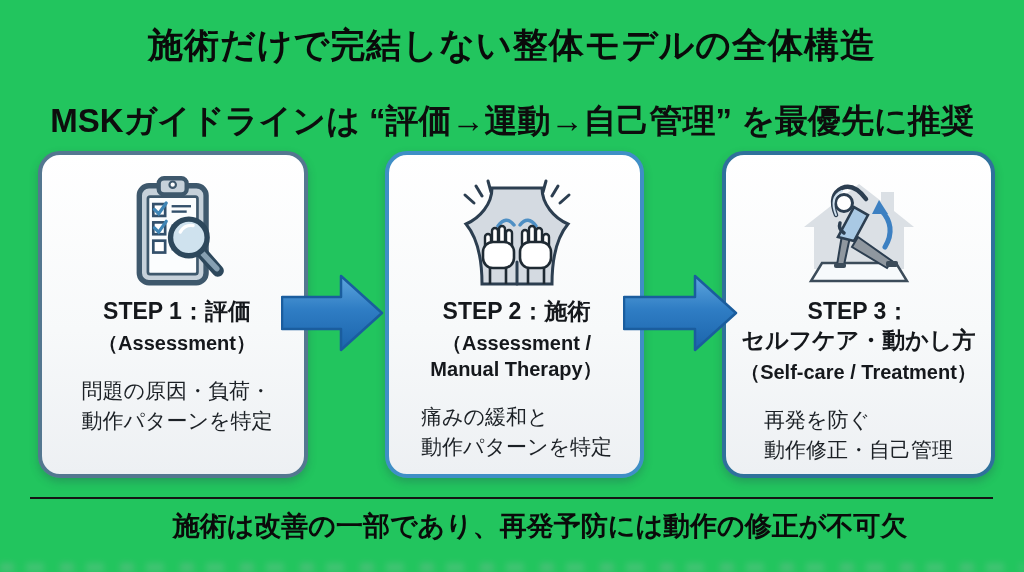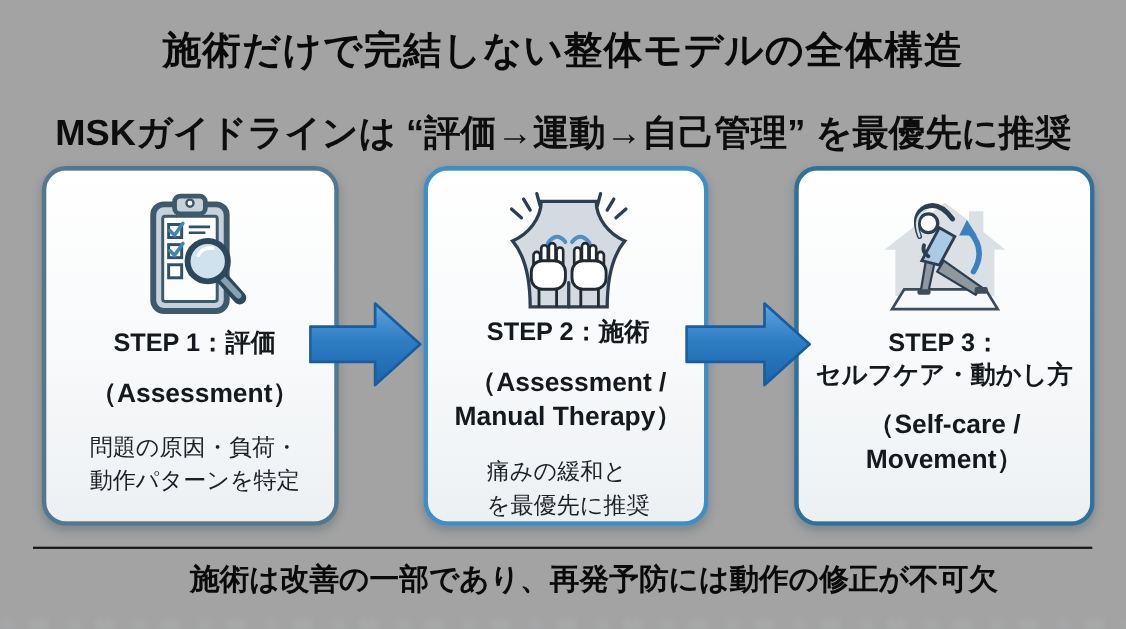"施術だけで完結しない整体モデルの全体構造" .slide { background: #a3a3a3 -> #22c55e }
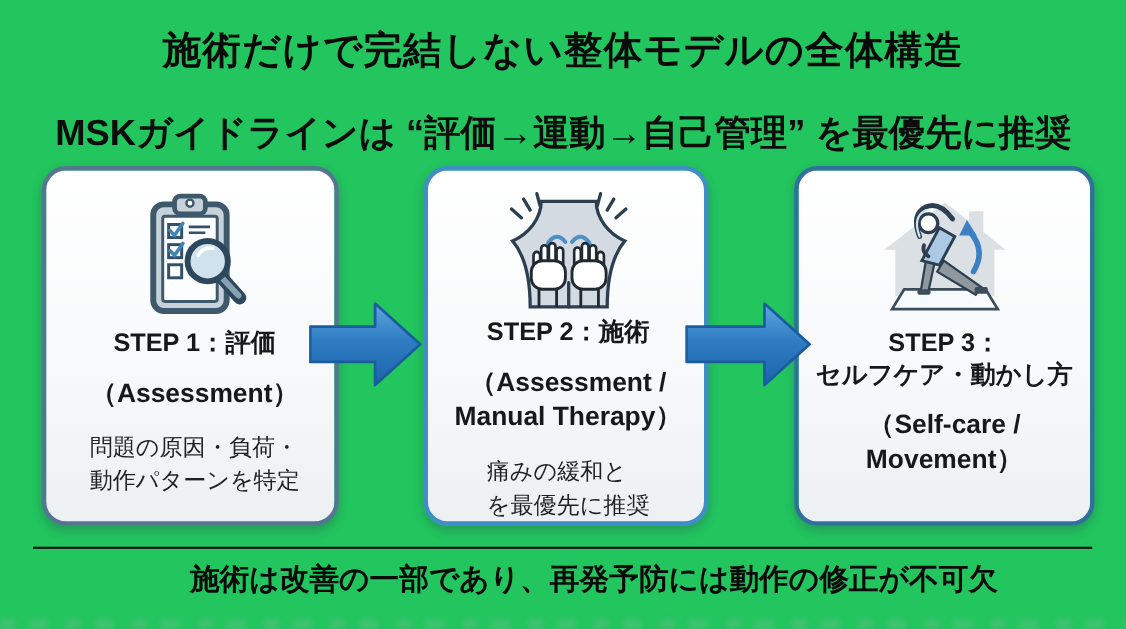"STEP 3：" section.card { border-radius: 21px -> none }
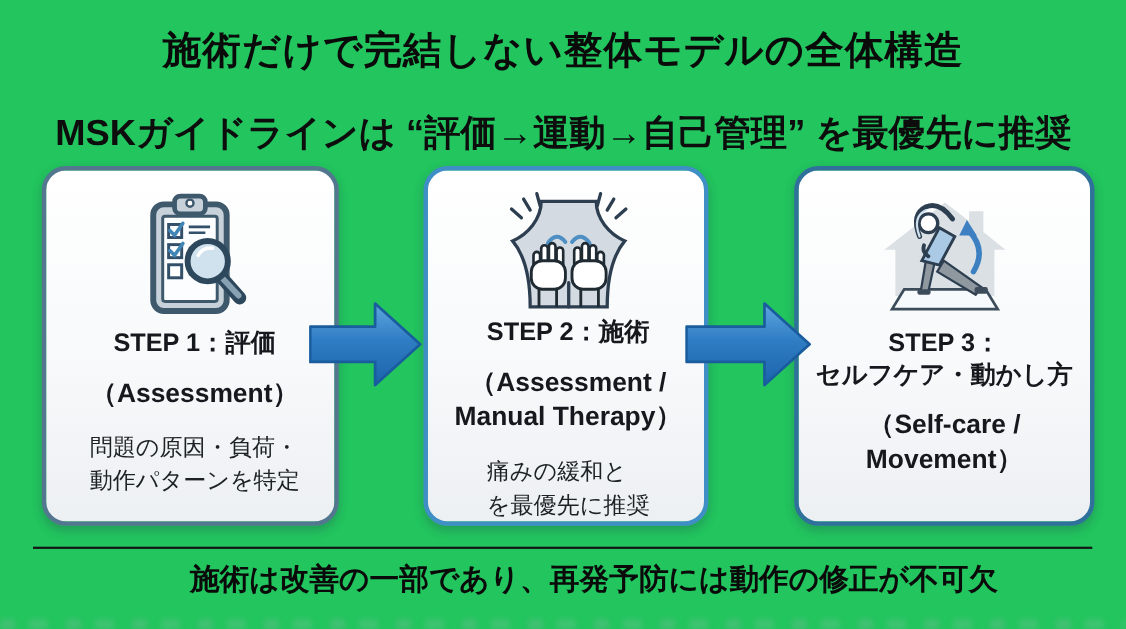"（Assessment）" .card-subtitle { font-size: 24px -> 20px; margin-top: 16px -> 4px }
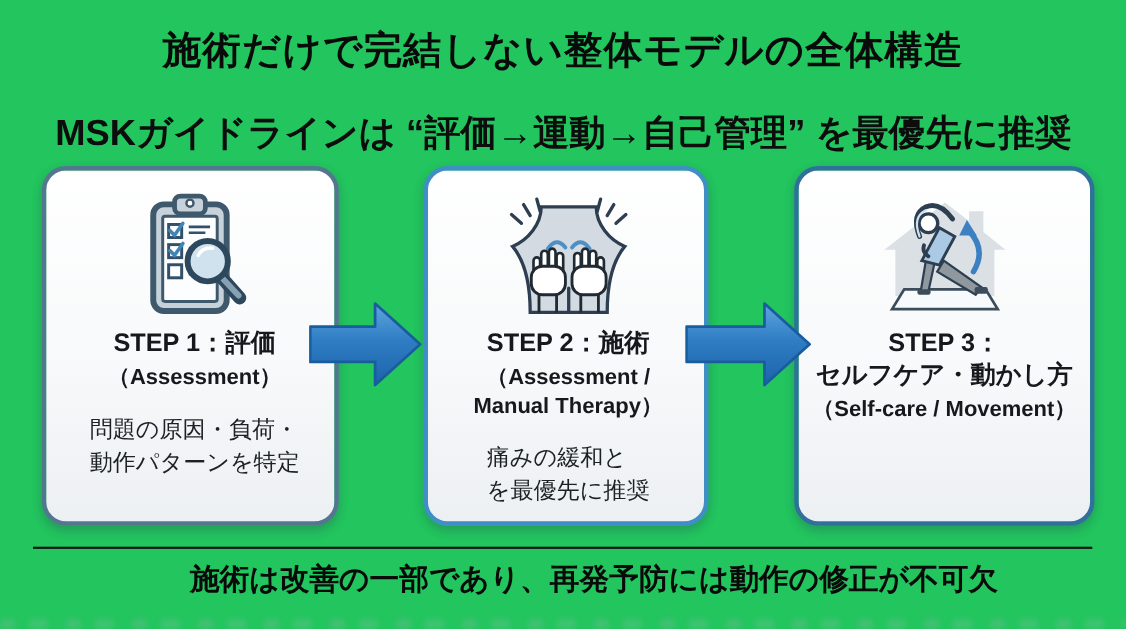"（Self-care / Movement）" div.card-subtitle { text: Movement -> Treatment }
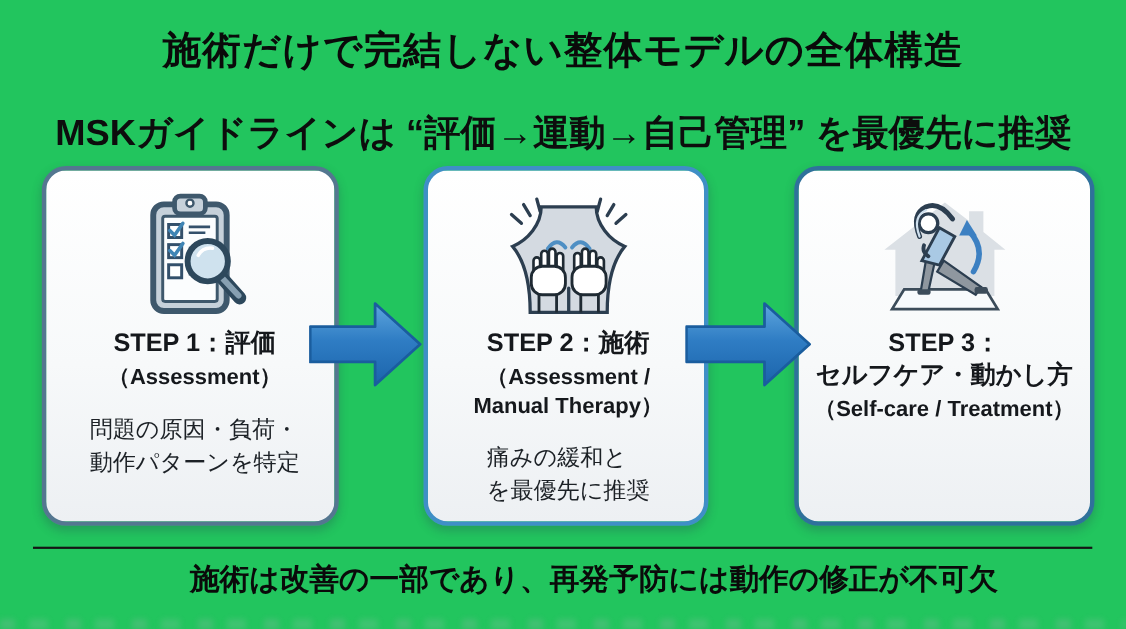"痛みの緩和と" div.card-body { text: を最優先に推奨 -> 動作パターンを特定 }
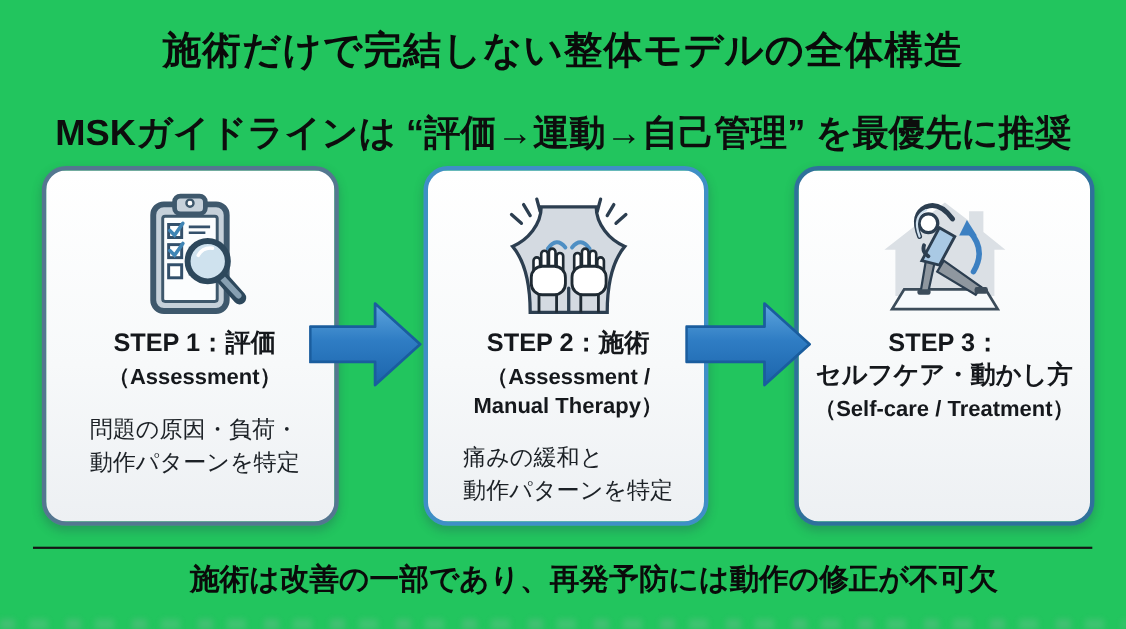"再発を防ぐ" div.card-body { html: none -> <div>再発を防ぐ 動作修正・自己管理</div> }
